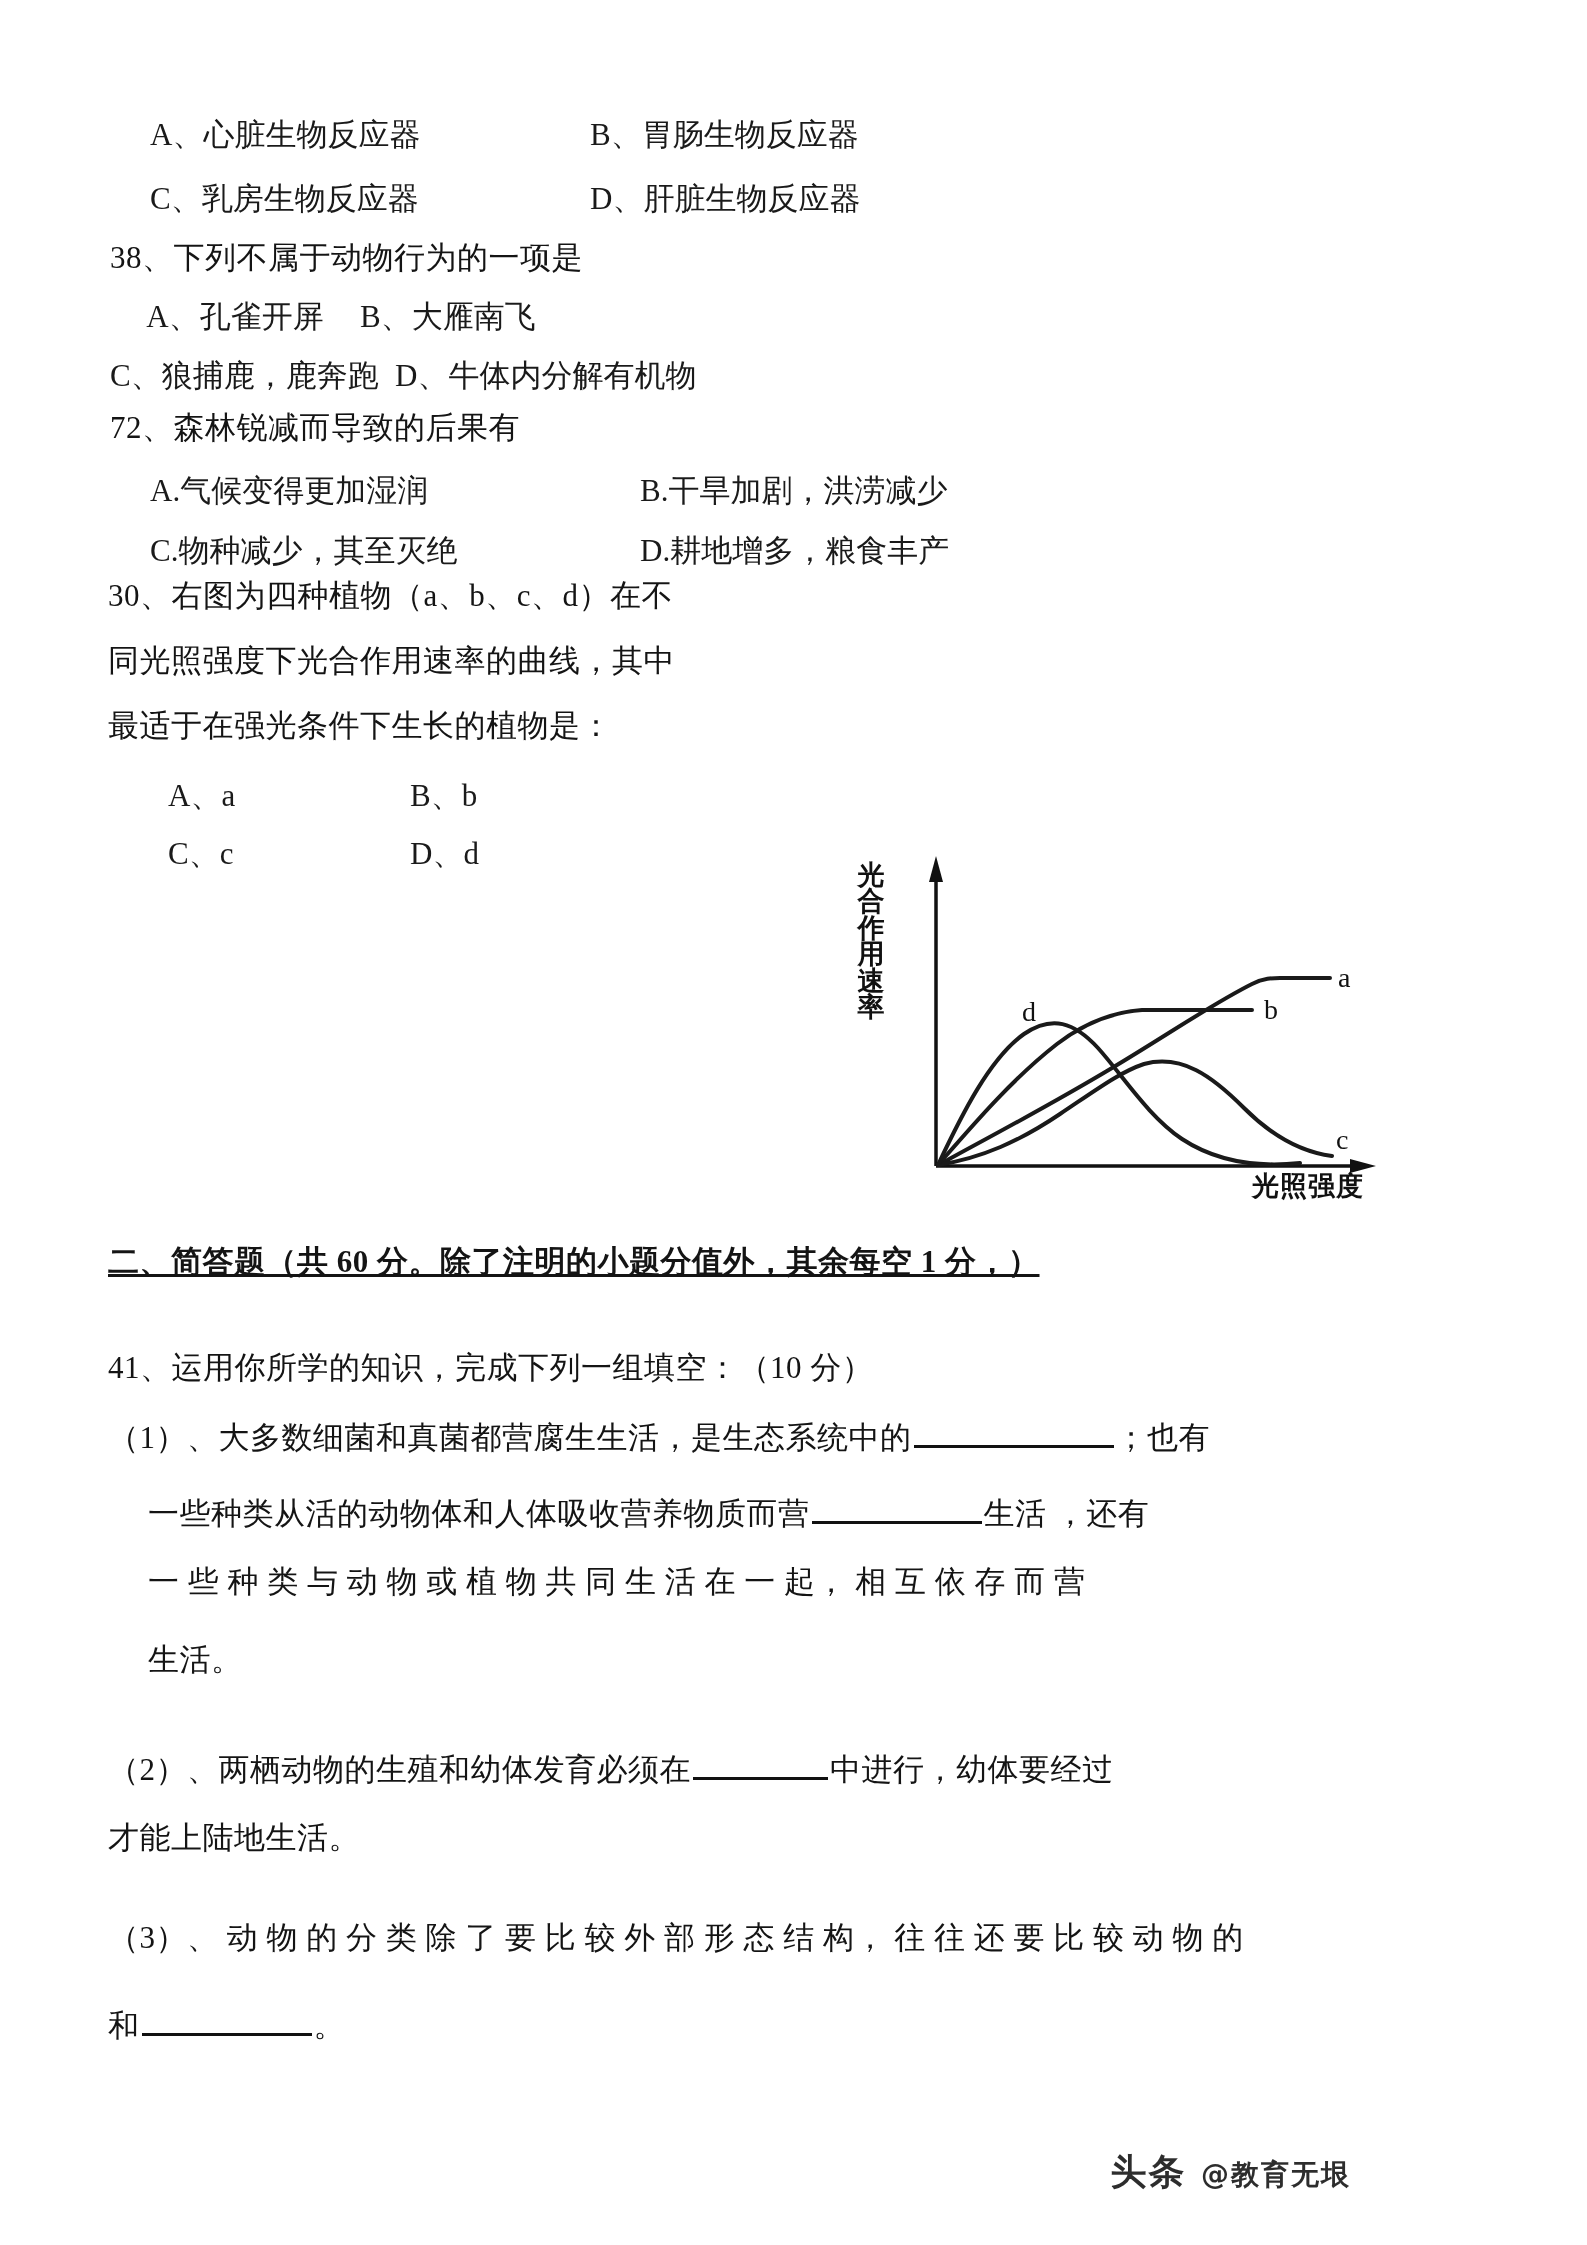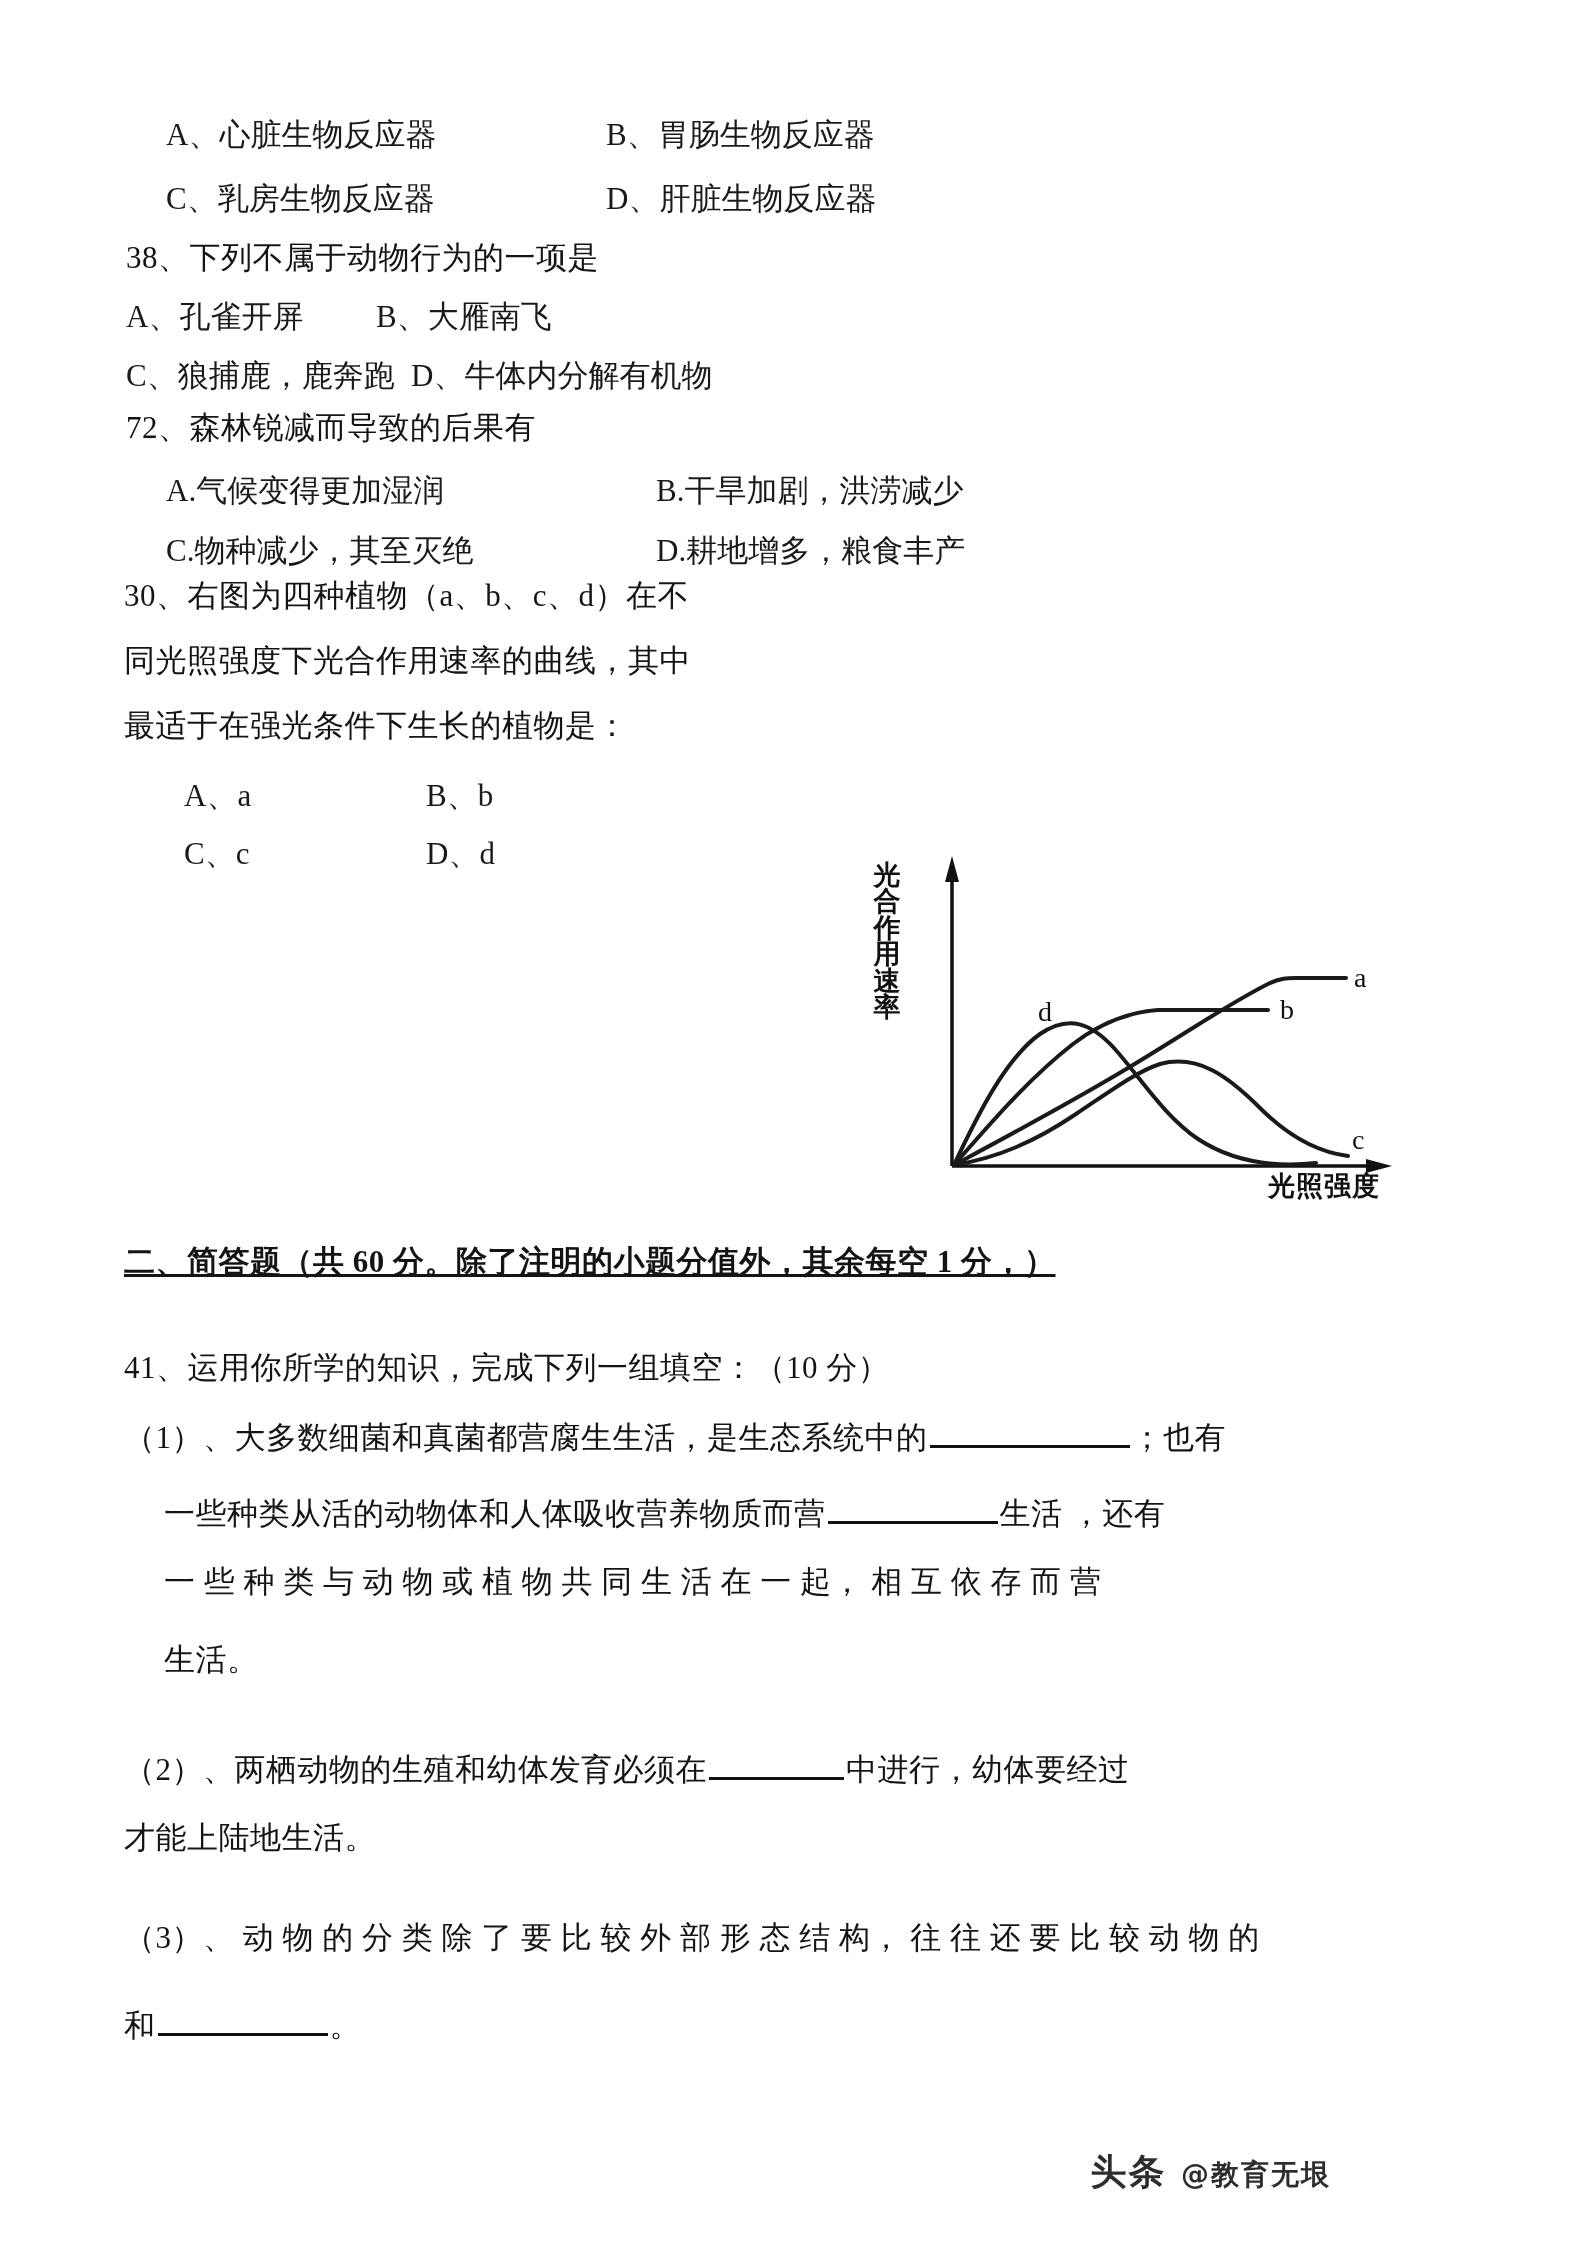"A、心脏生物反应器" .content { left: 16px -> 0; padding-left: none -> 36px }
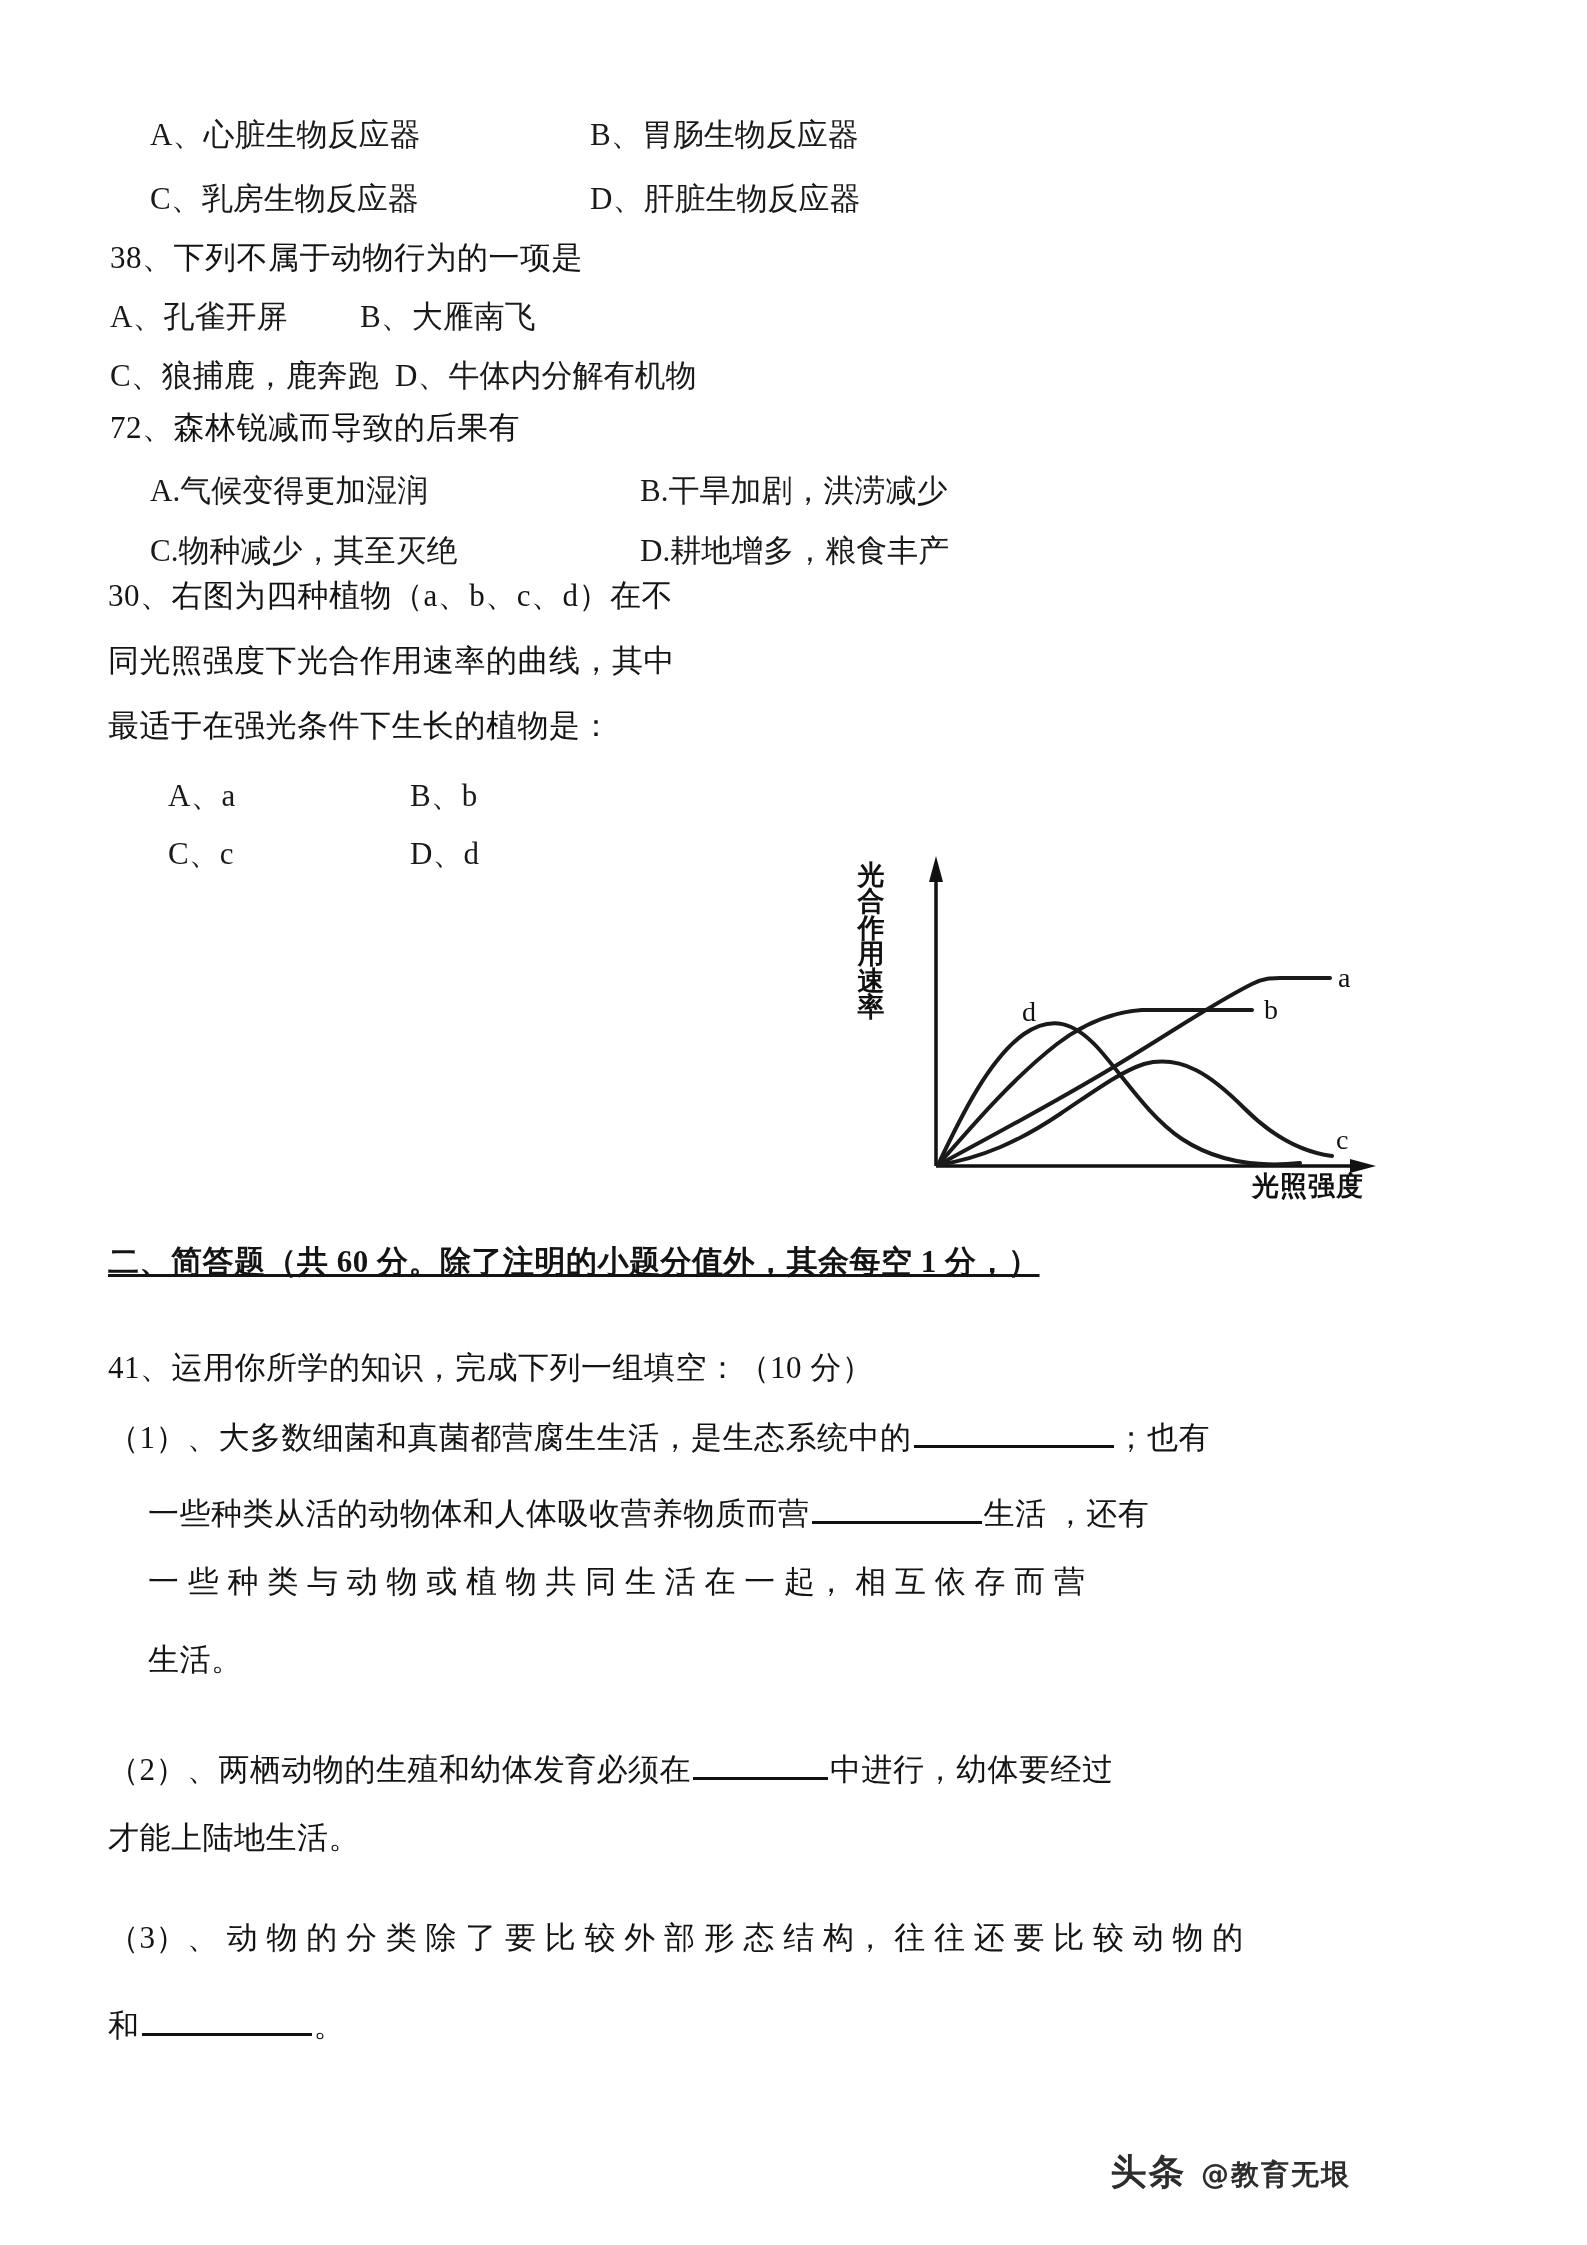"A、孔雀开屏" div.optrow { text-align: none -> center }
